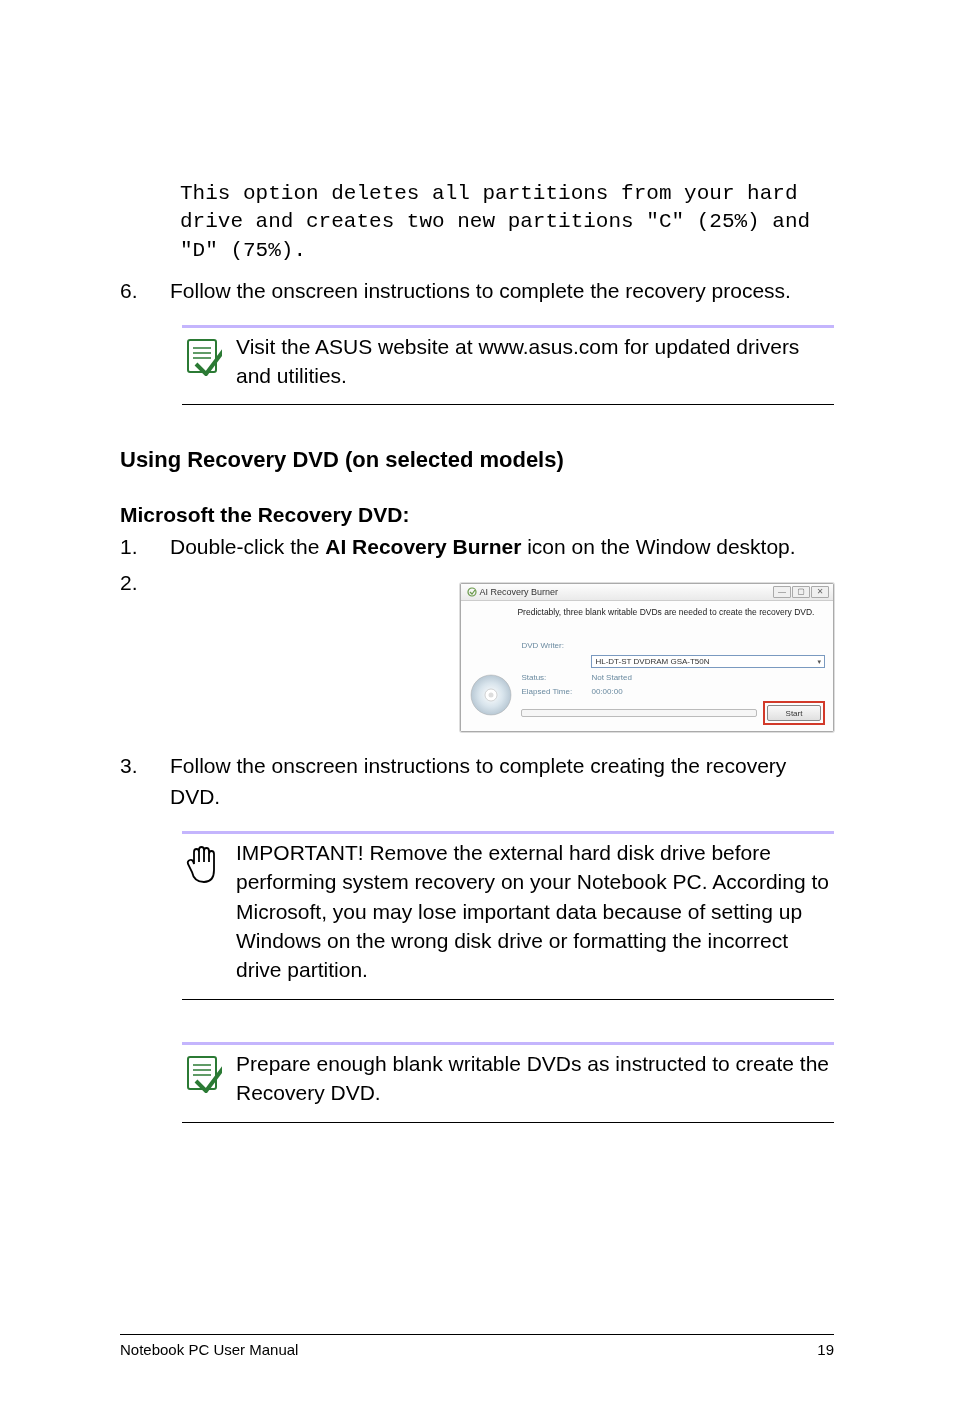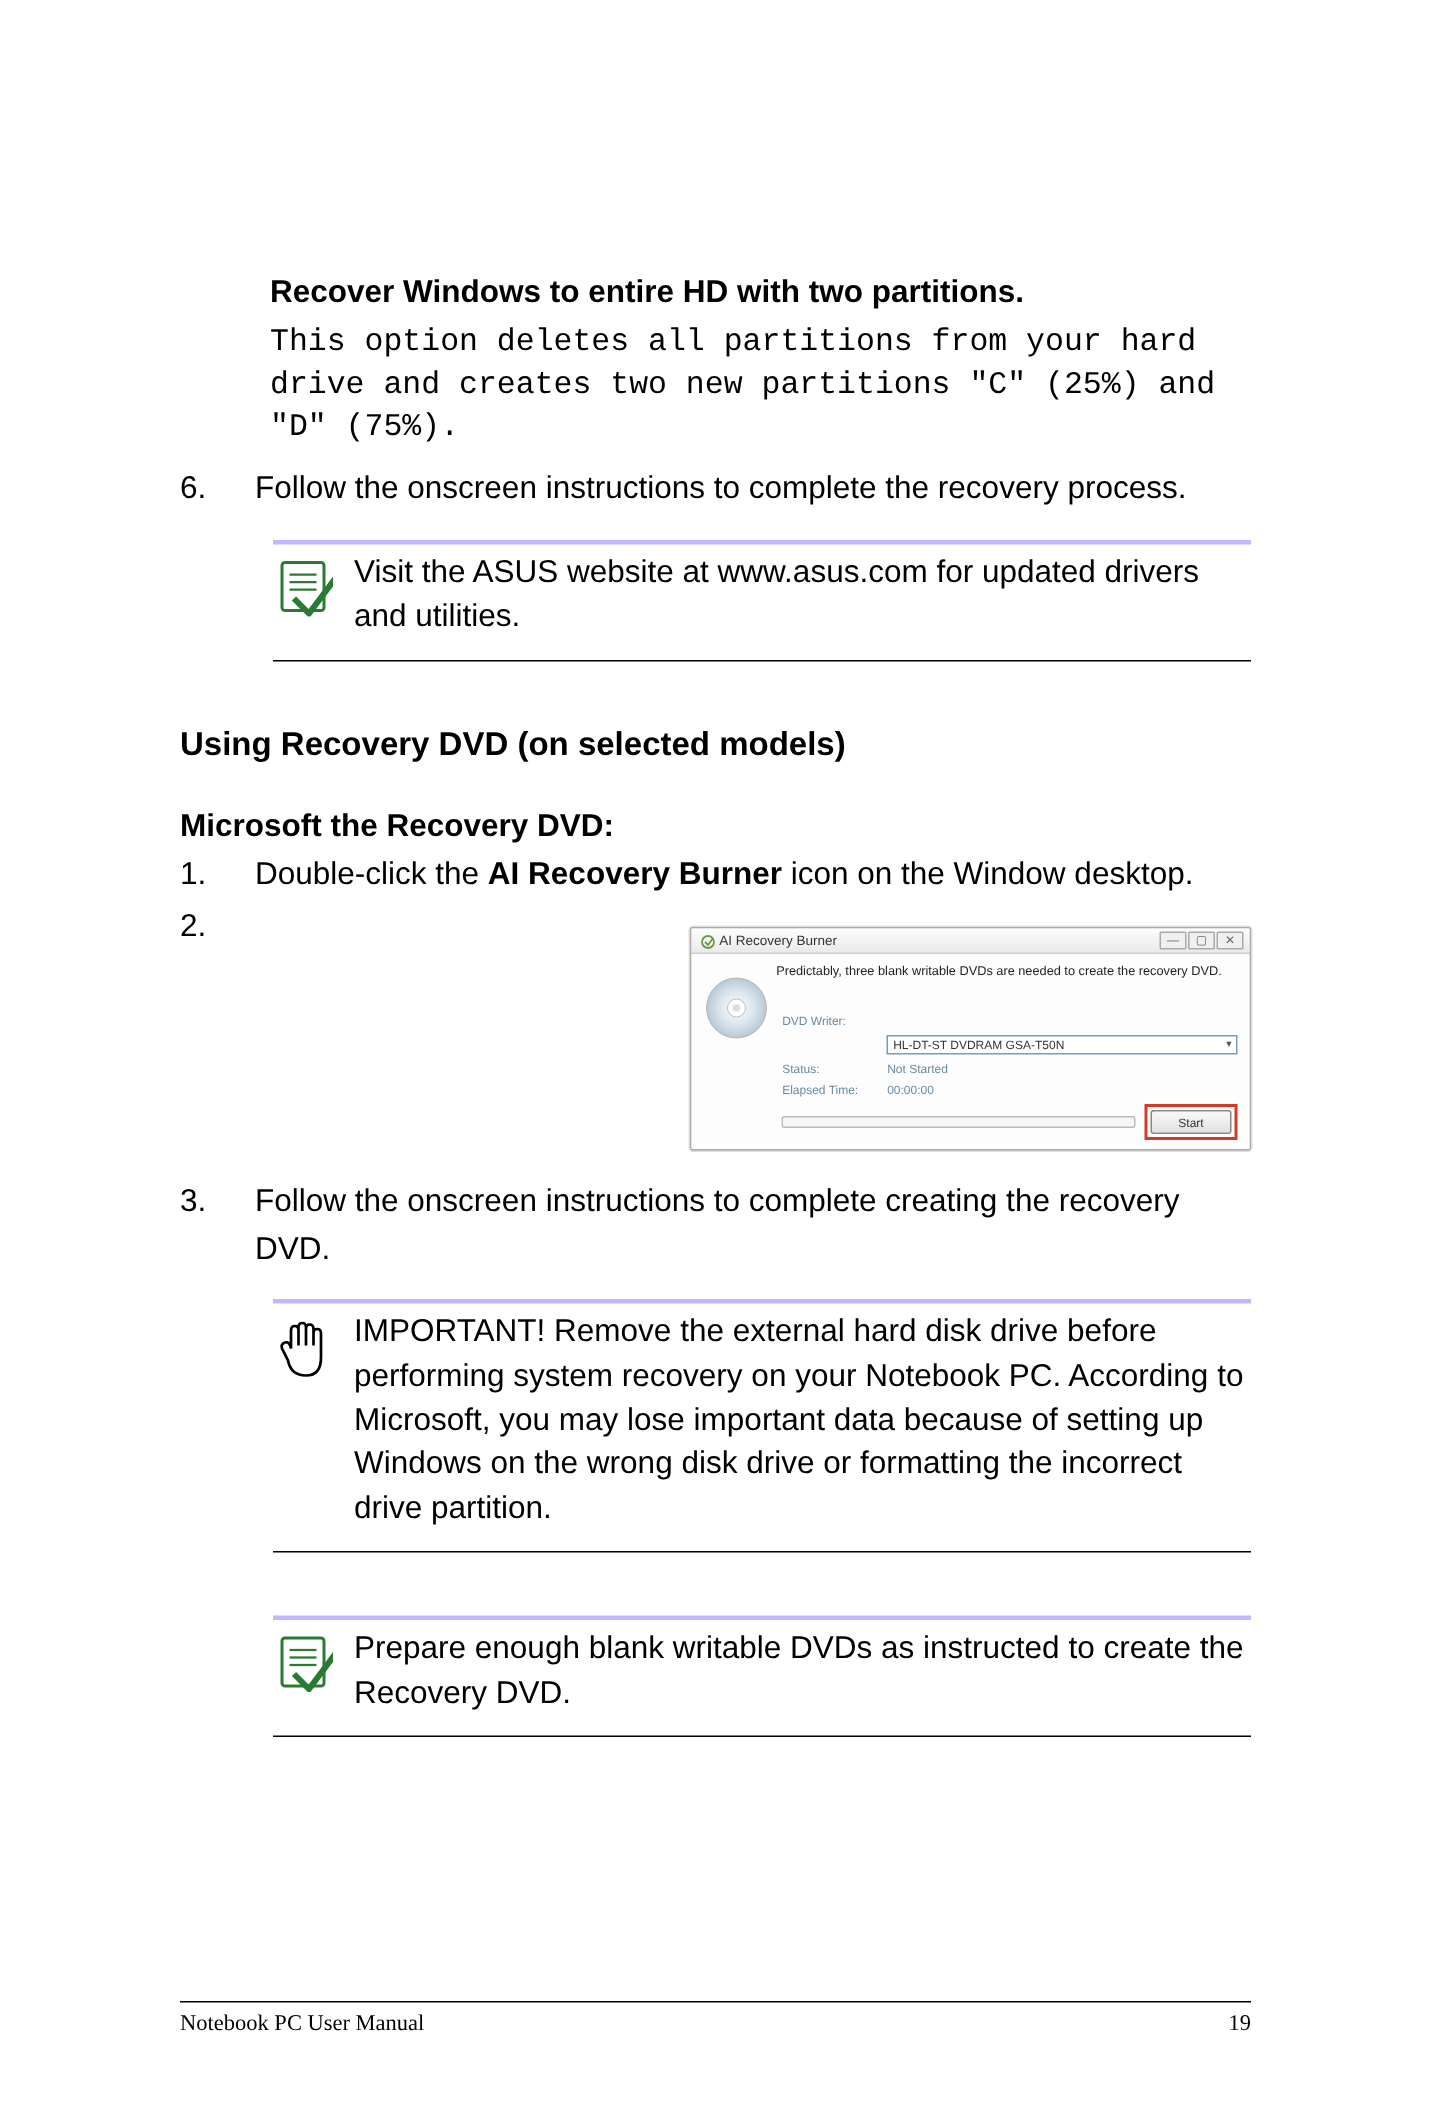"Recover Windows to entire HD" div.option-header { html: <div>Recover Windows to entire HD with two partitions.</div> -> none }
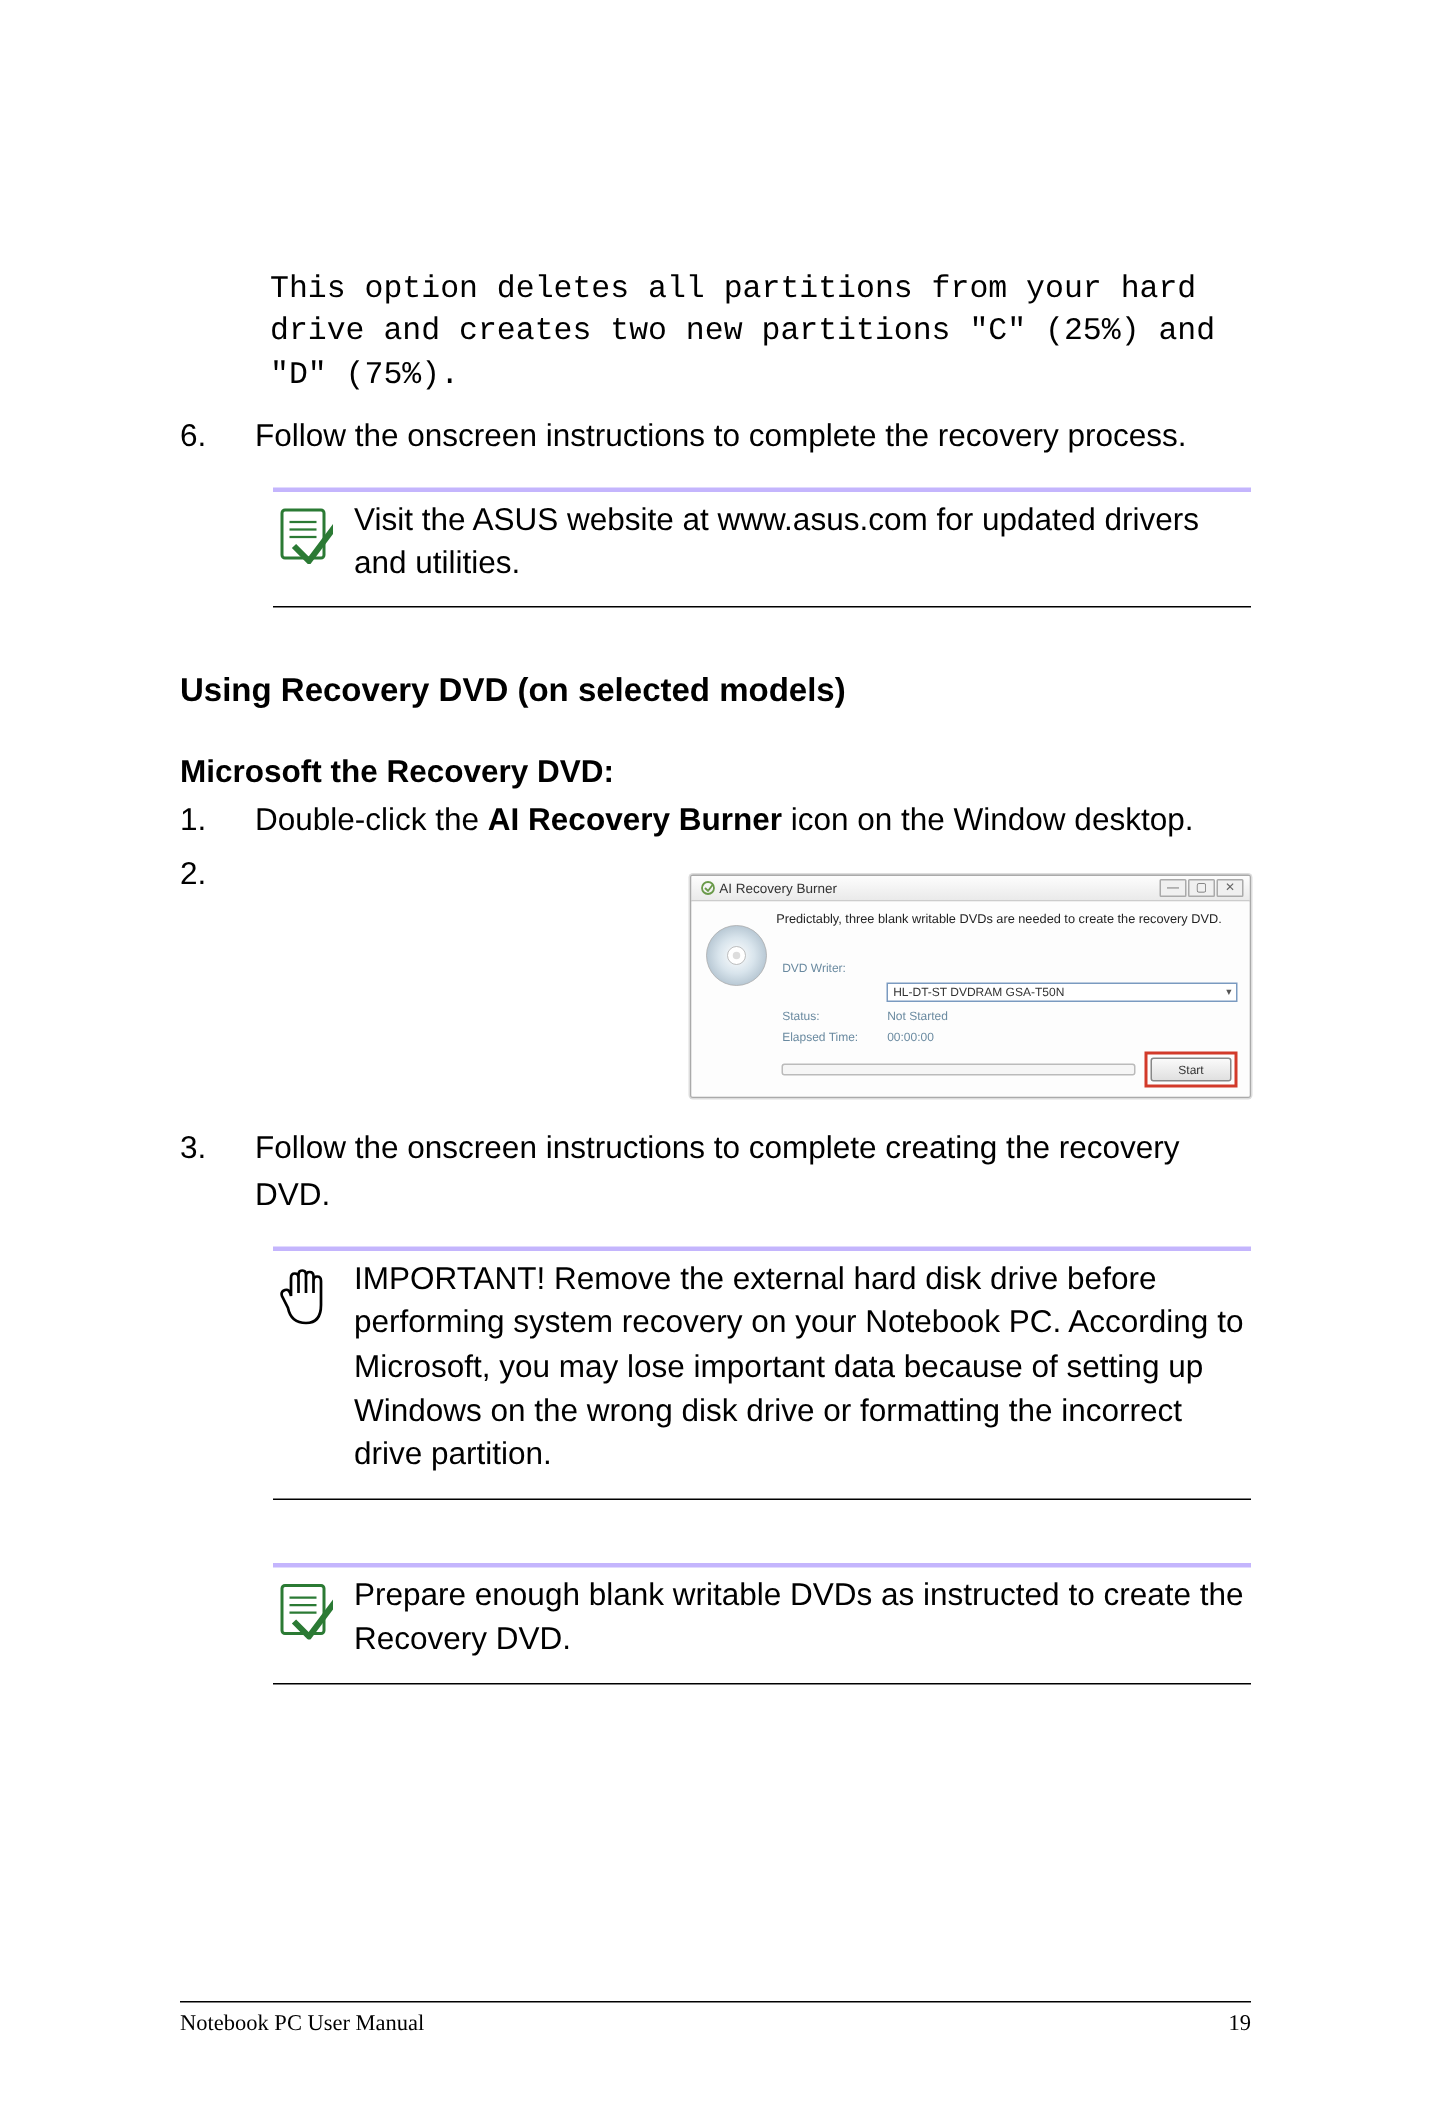"Predictably, three blank writable DVDs" .ai-body { align-items: none -> flex-end }
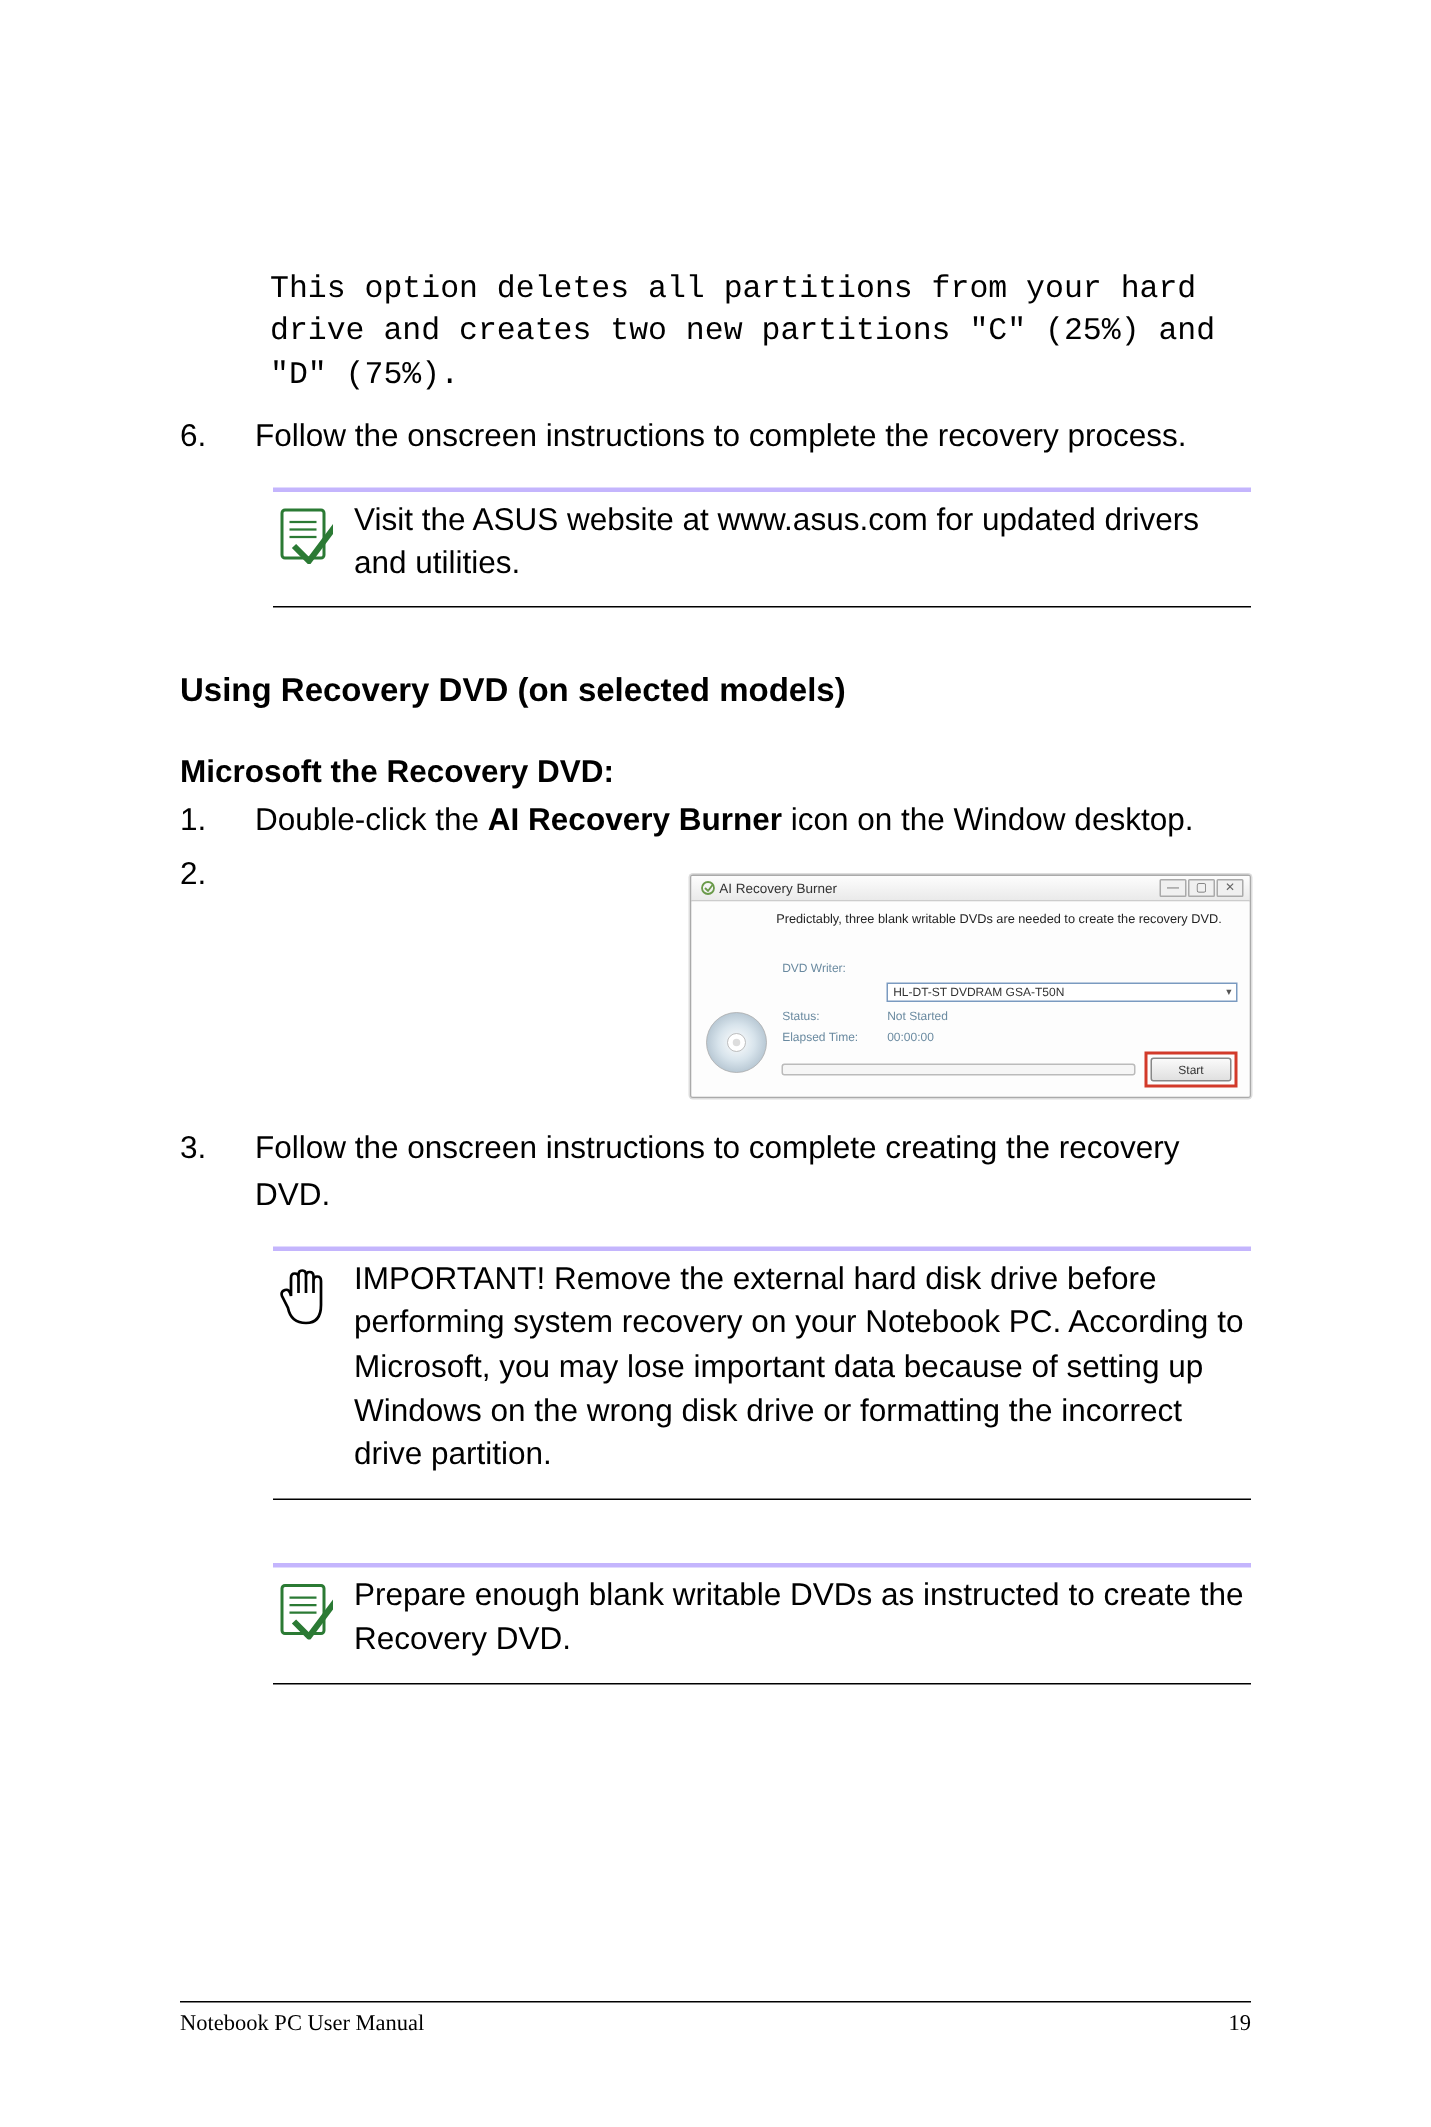"Notebook PC User Manual" .footer { font-family: Liberation Serif, serif -> none }
